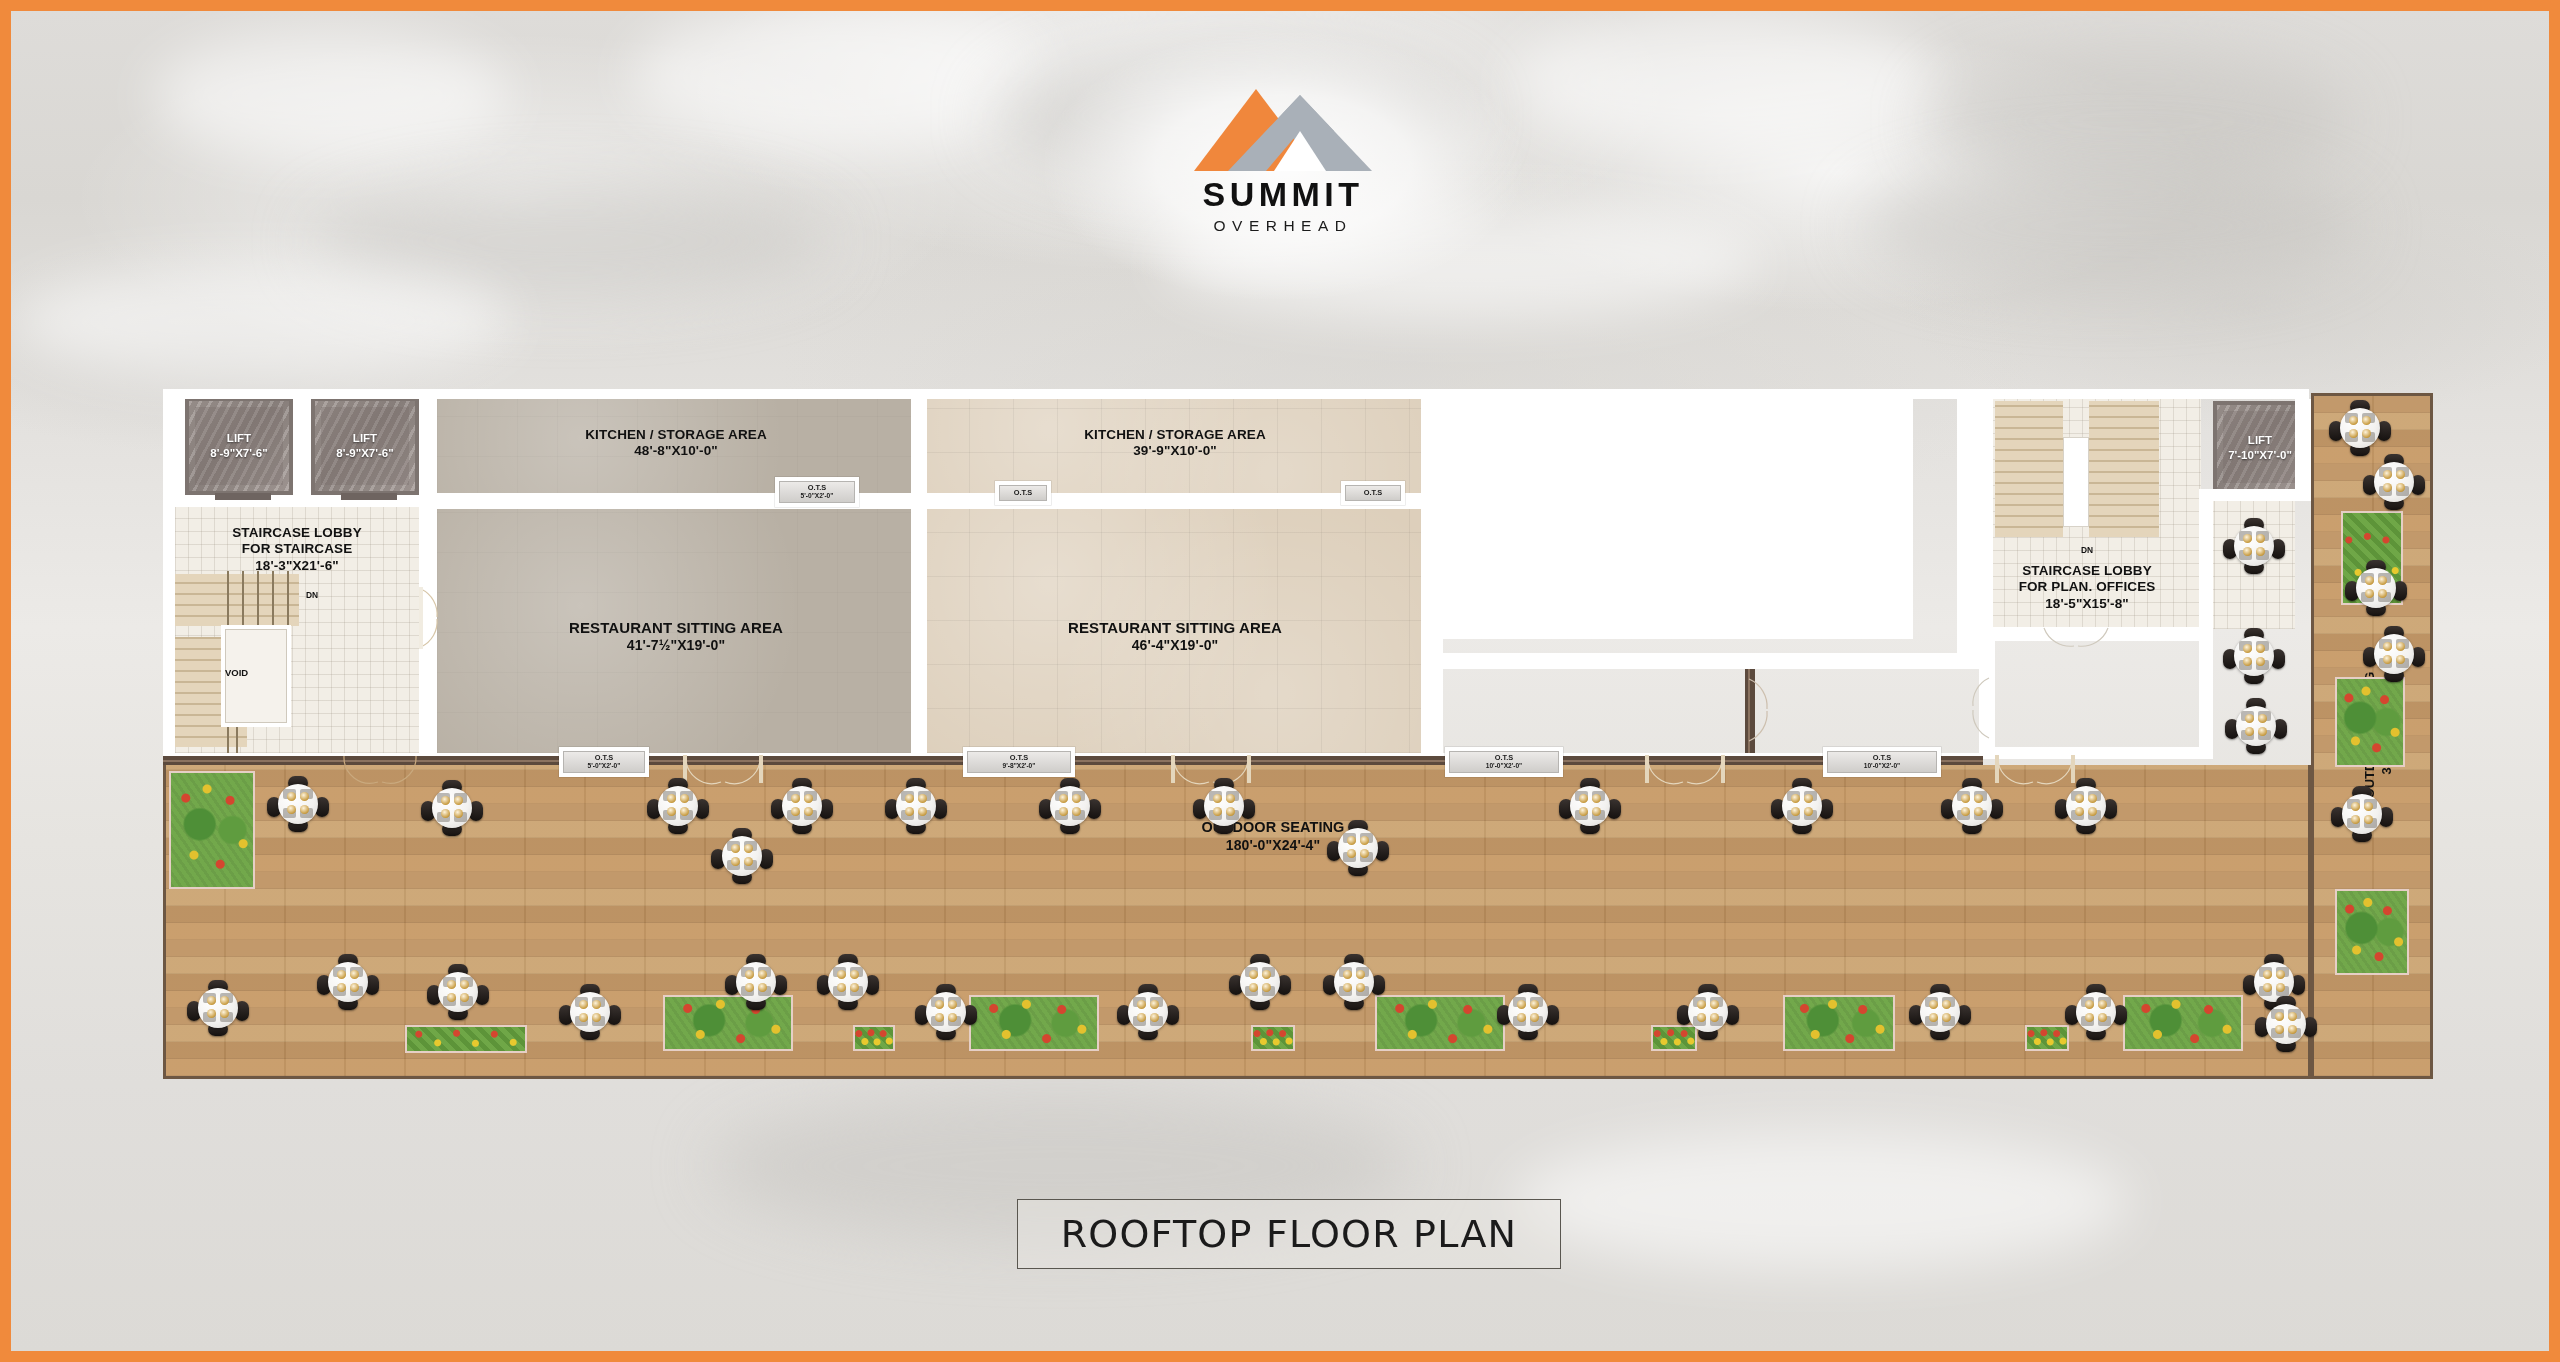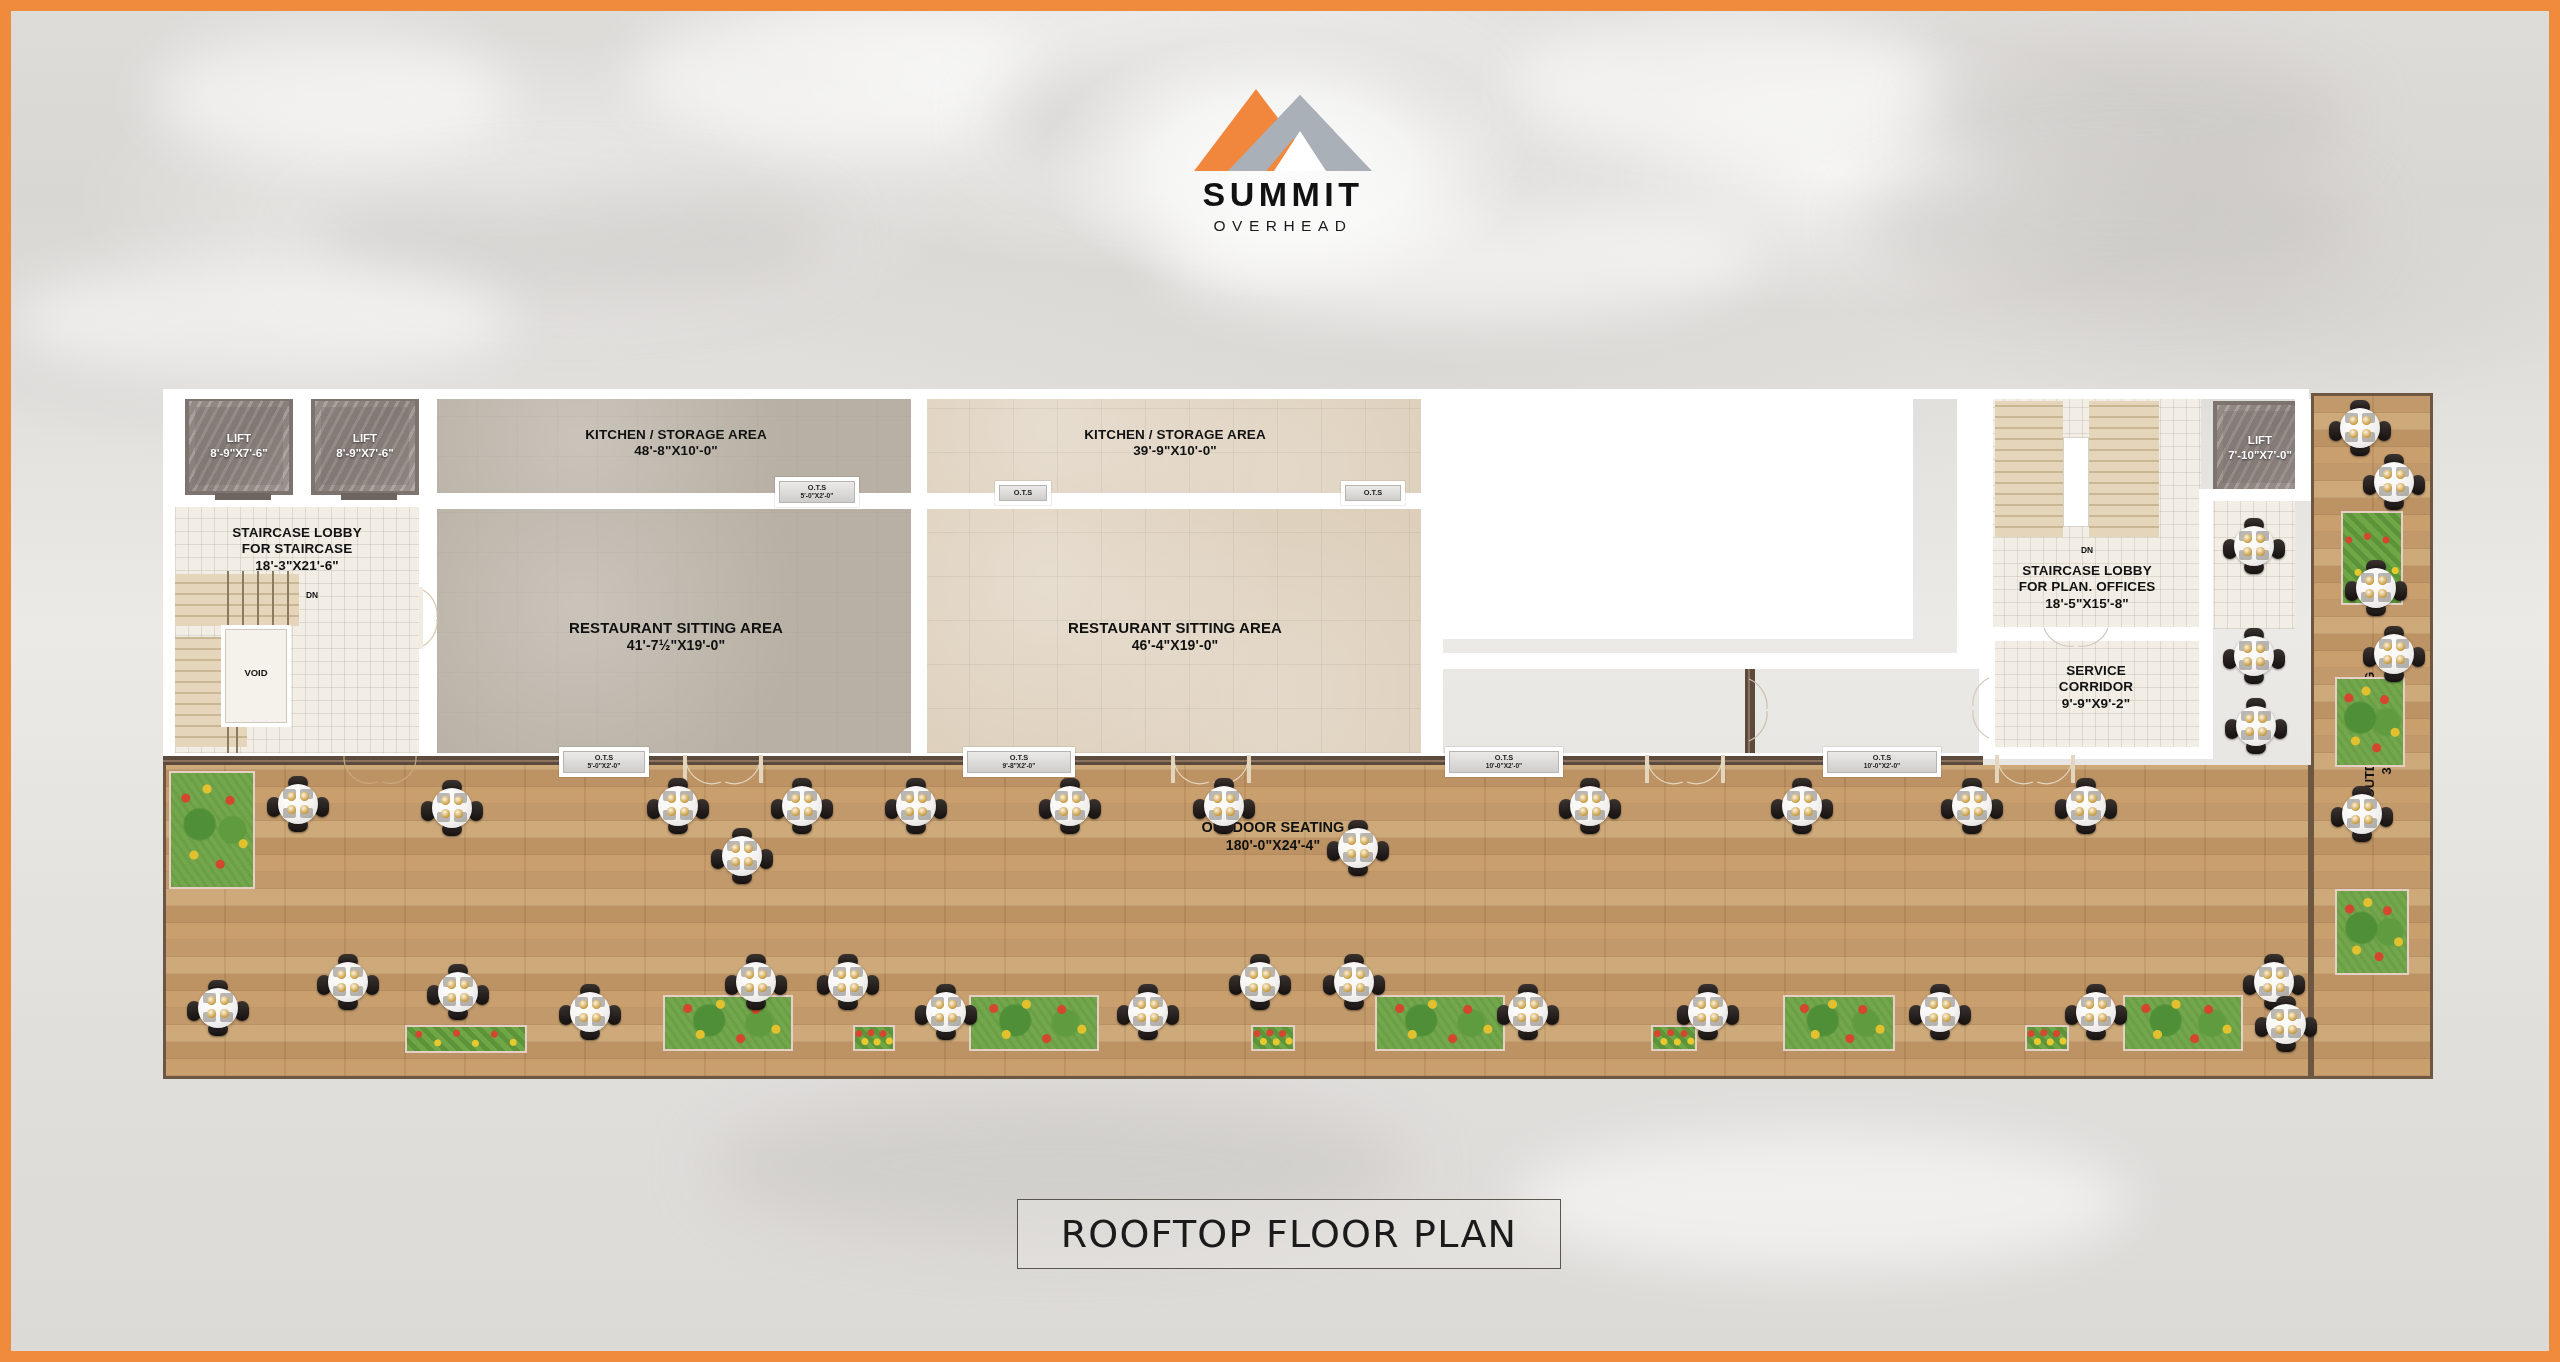"VOID" div.abs { text-align: center -> none }
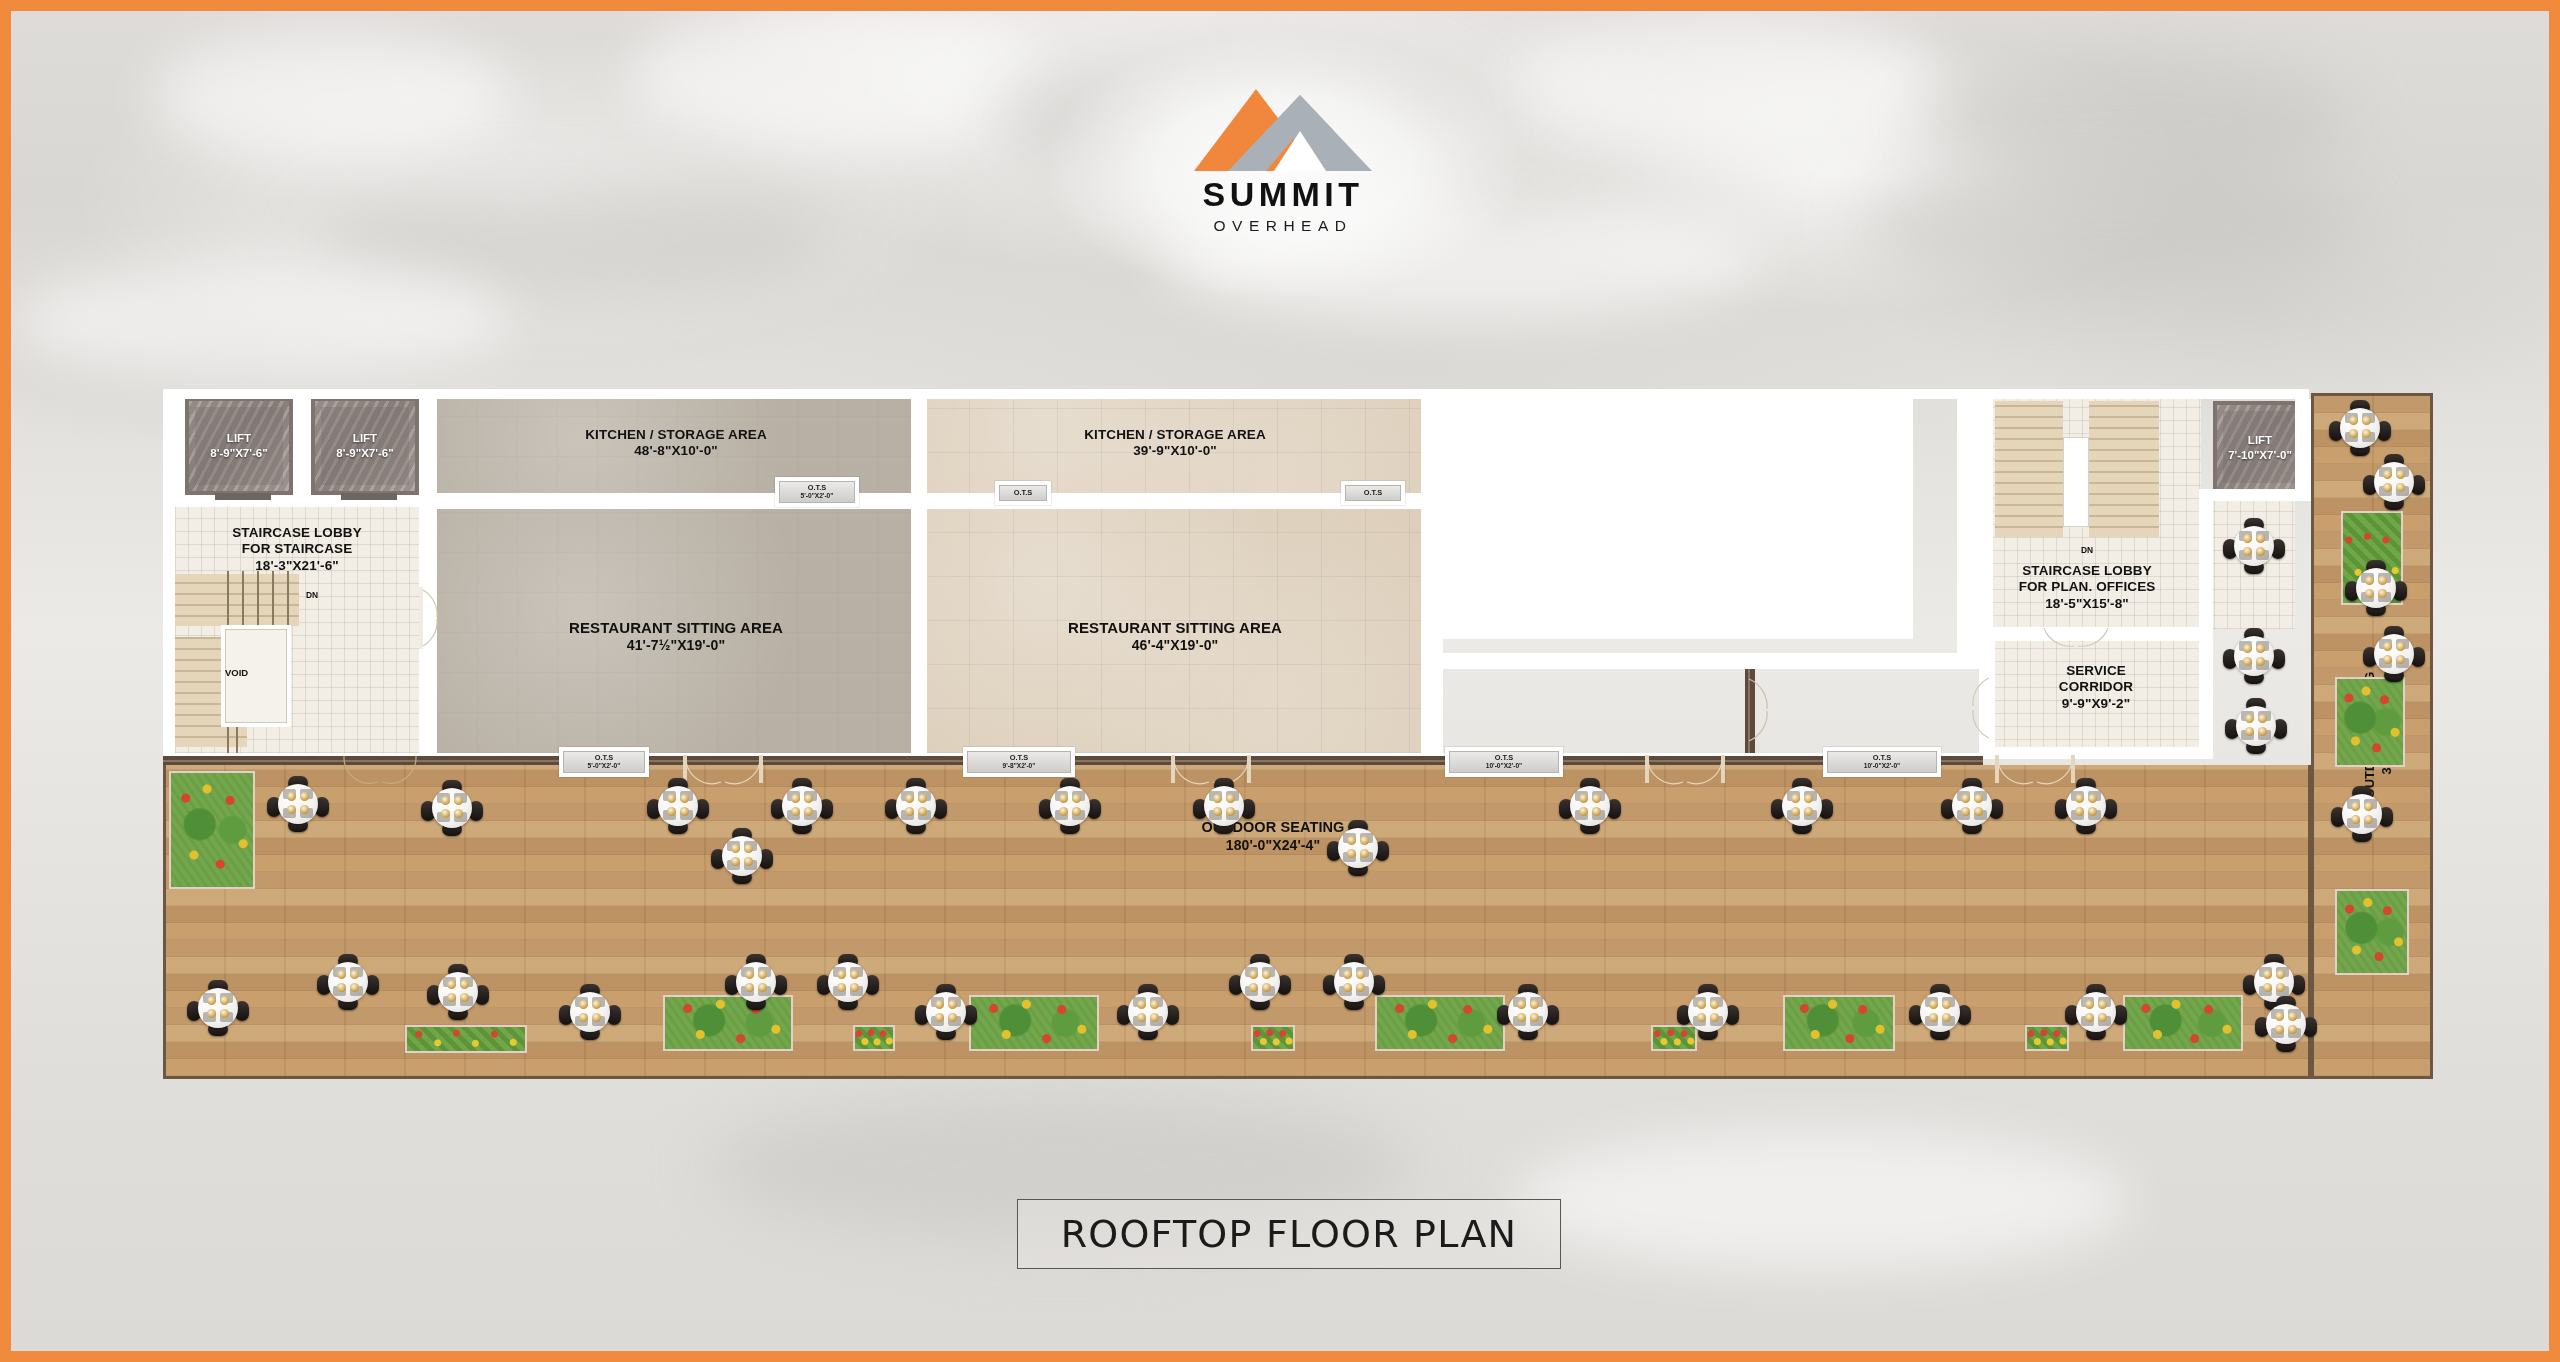"SERVICE" div.abs { html: <div> <div> <div>SERVICE</div> <div>CORRIDOR</div> <div>9'-9"X9'-2"</div> </div> </div> -> none }
